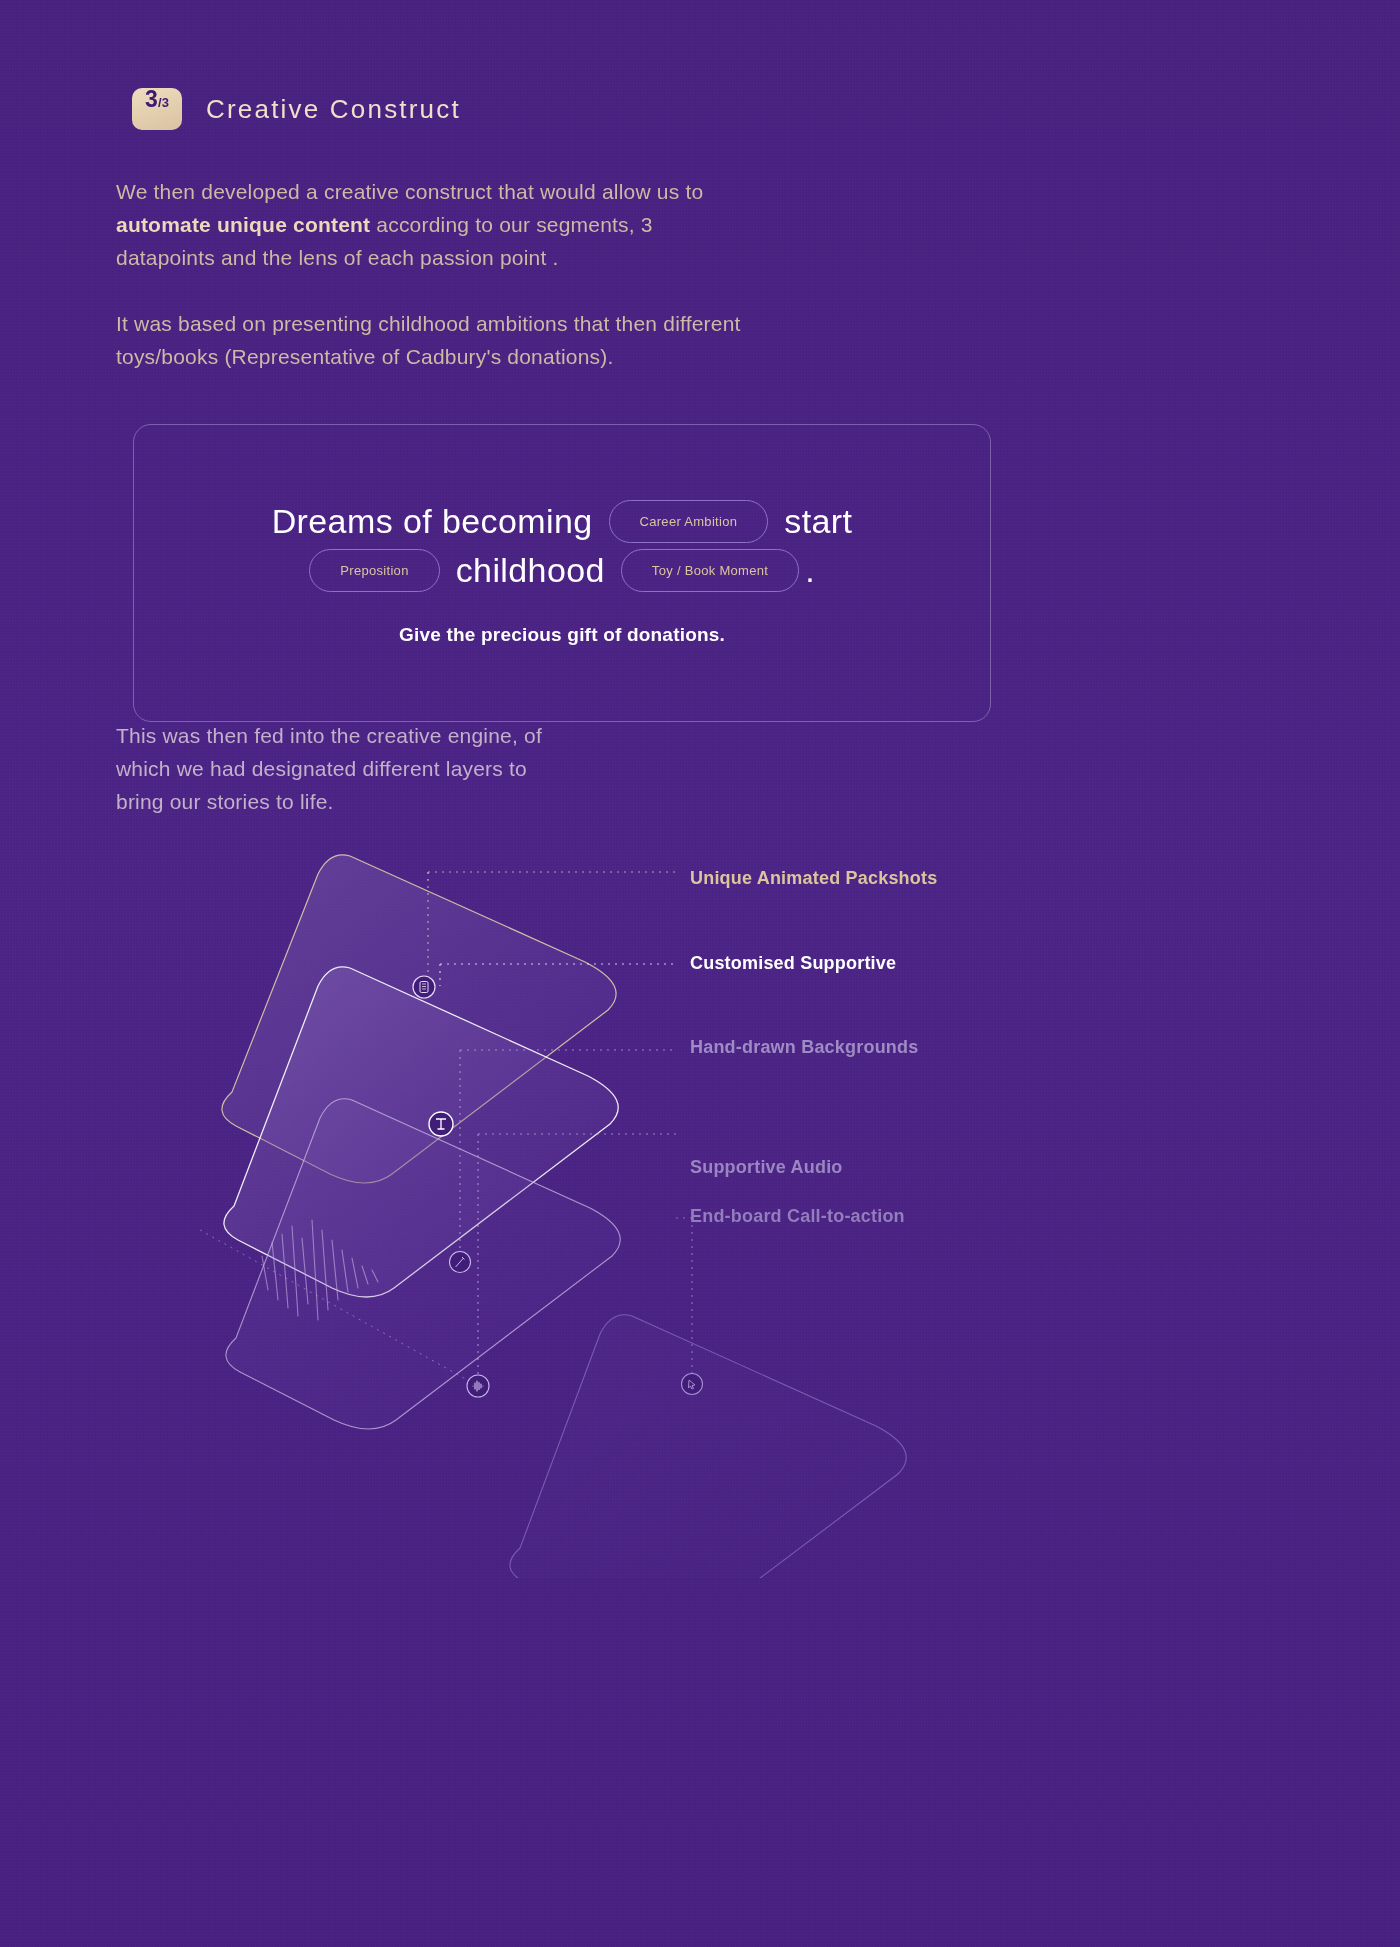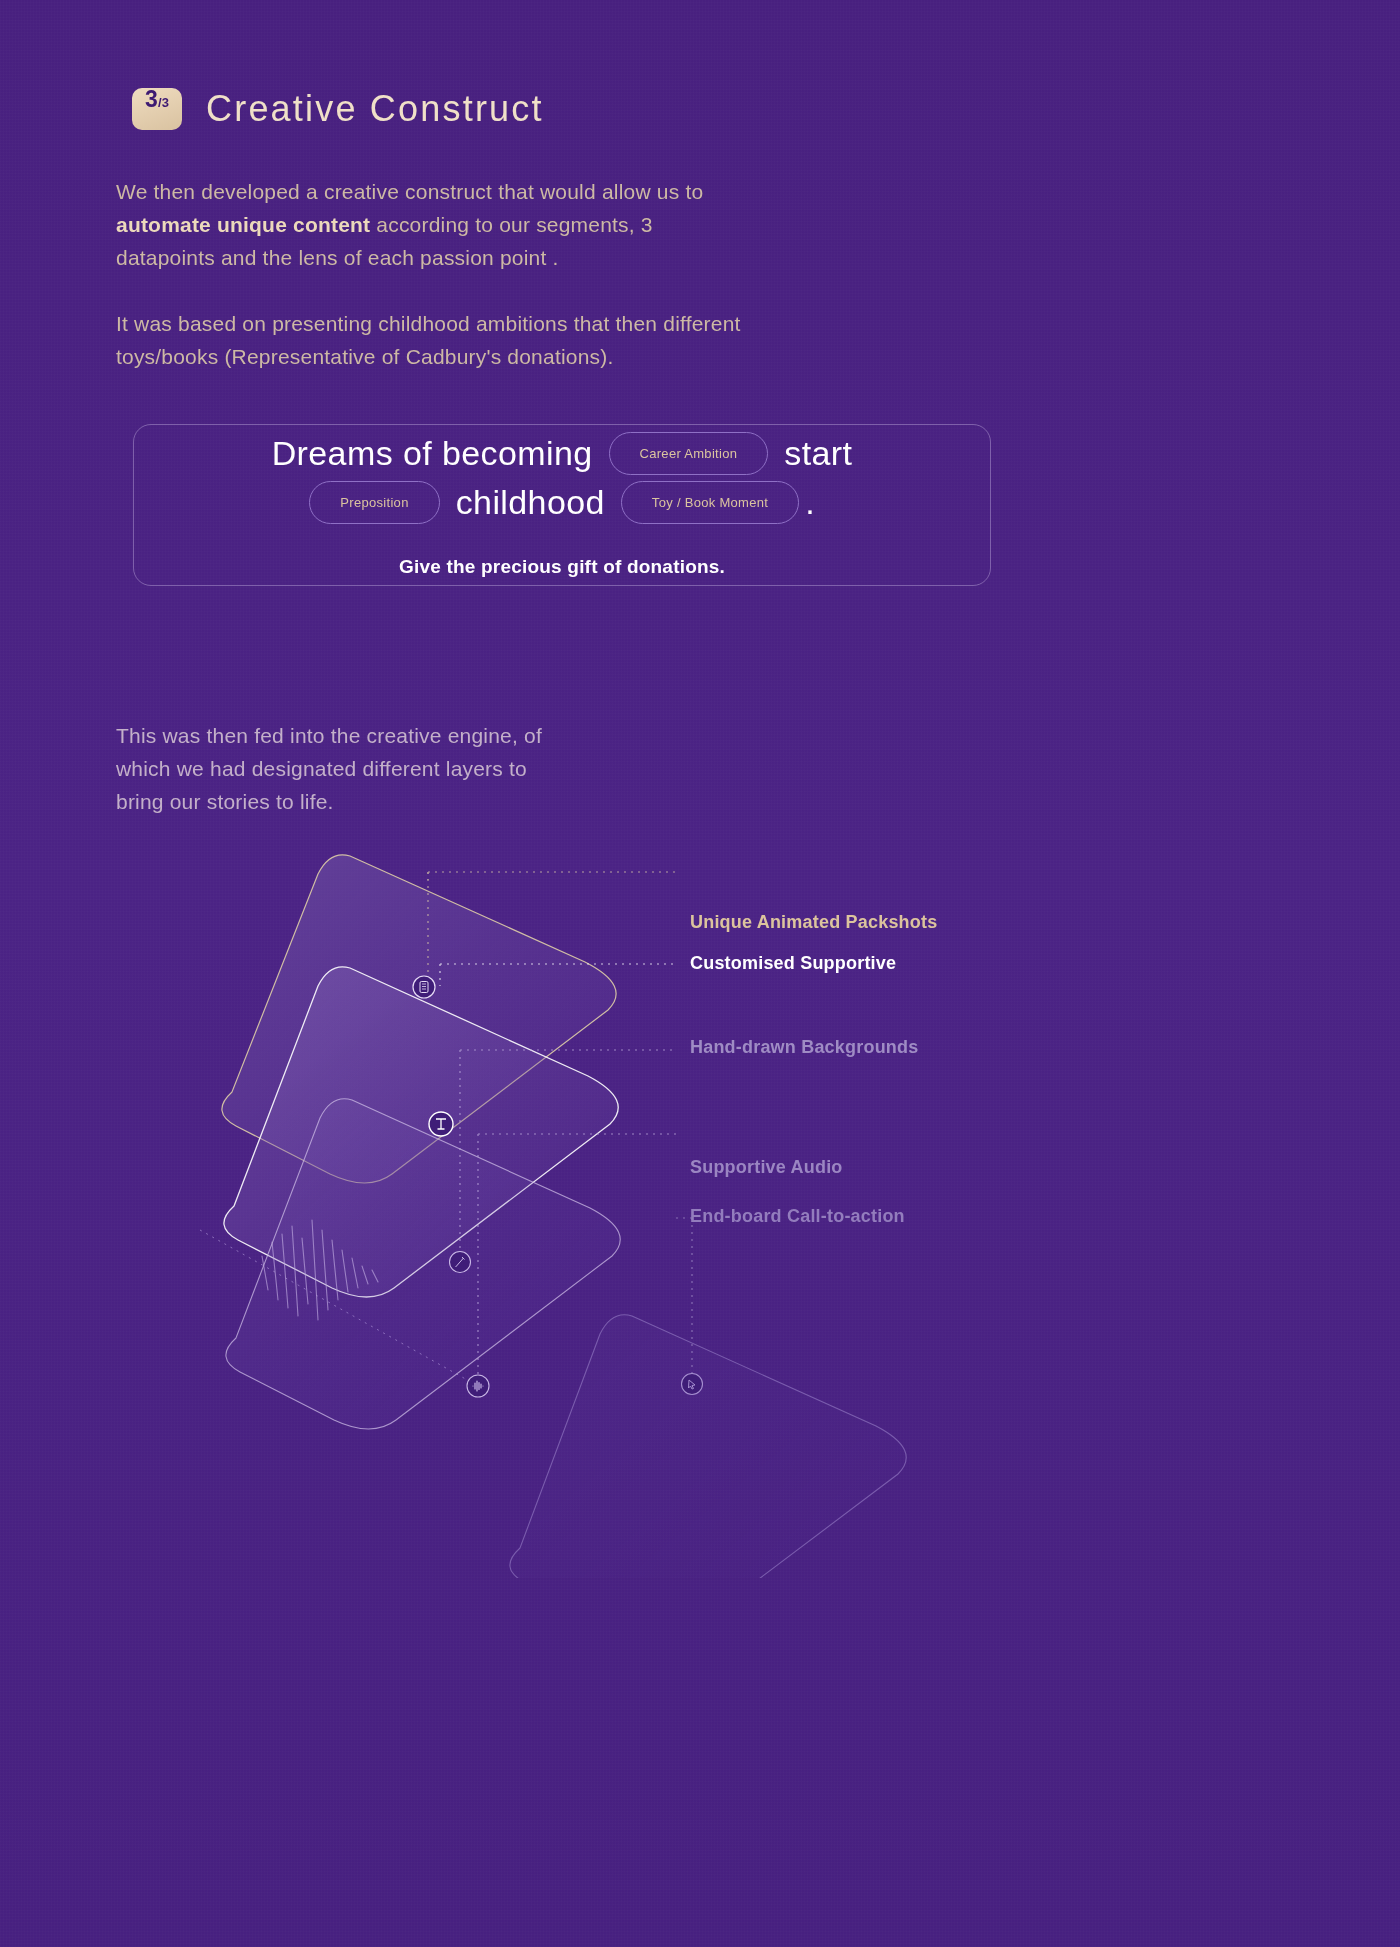"Creative Construct" .title { font-size: 36px -> 26px }
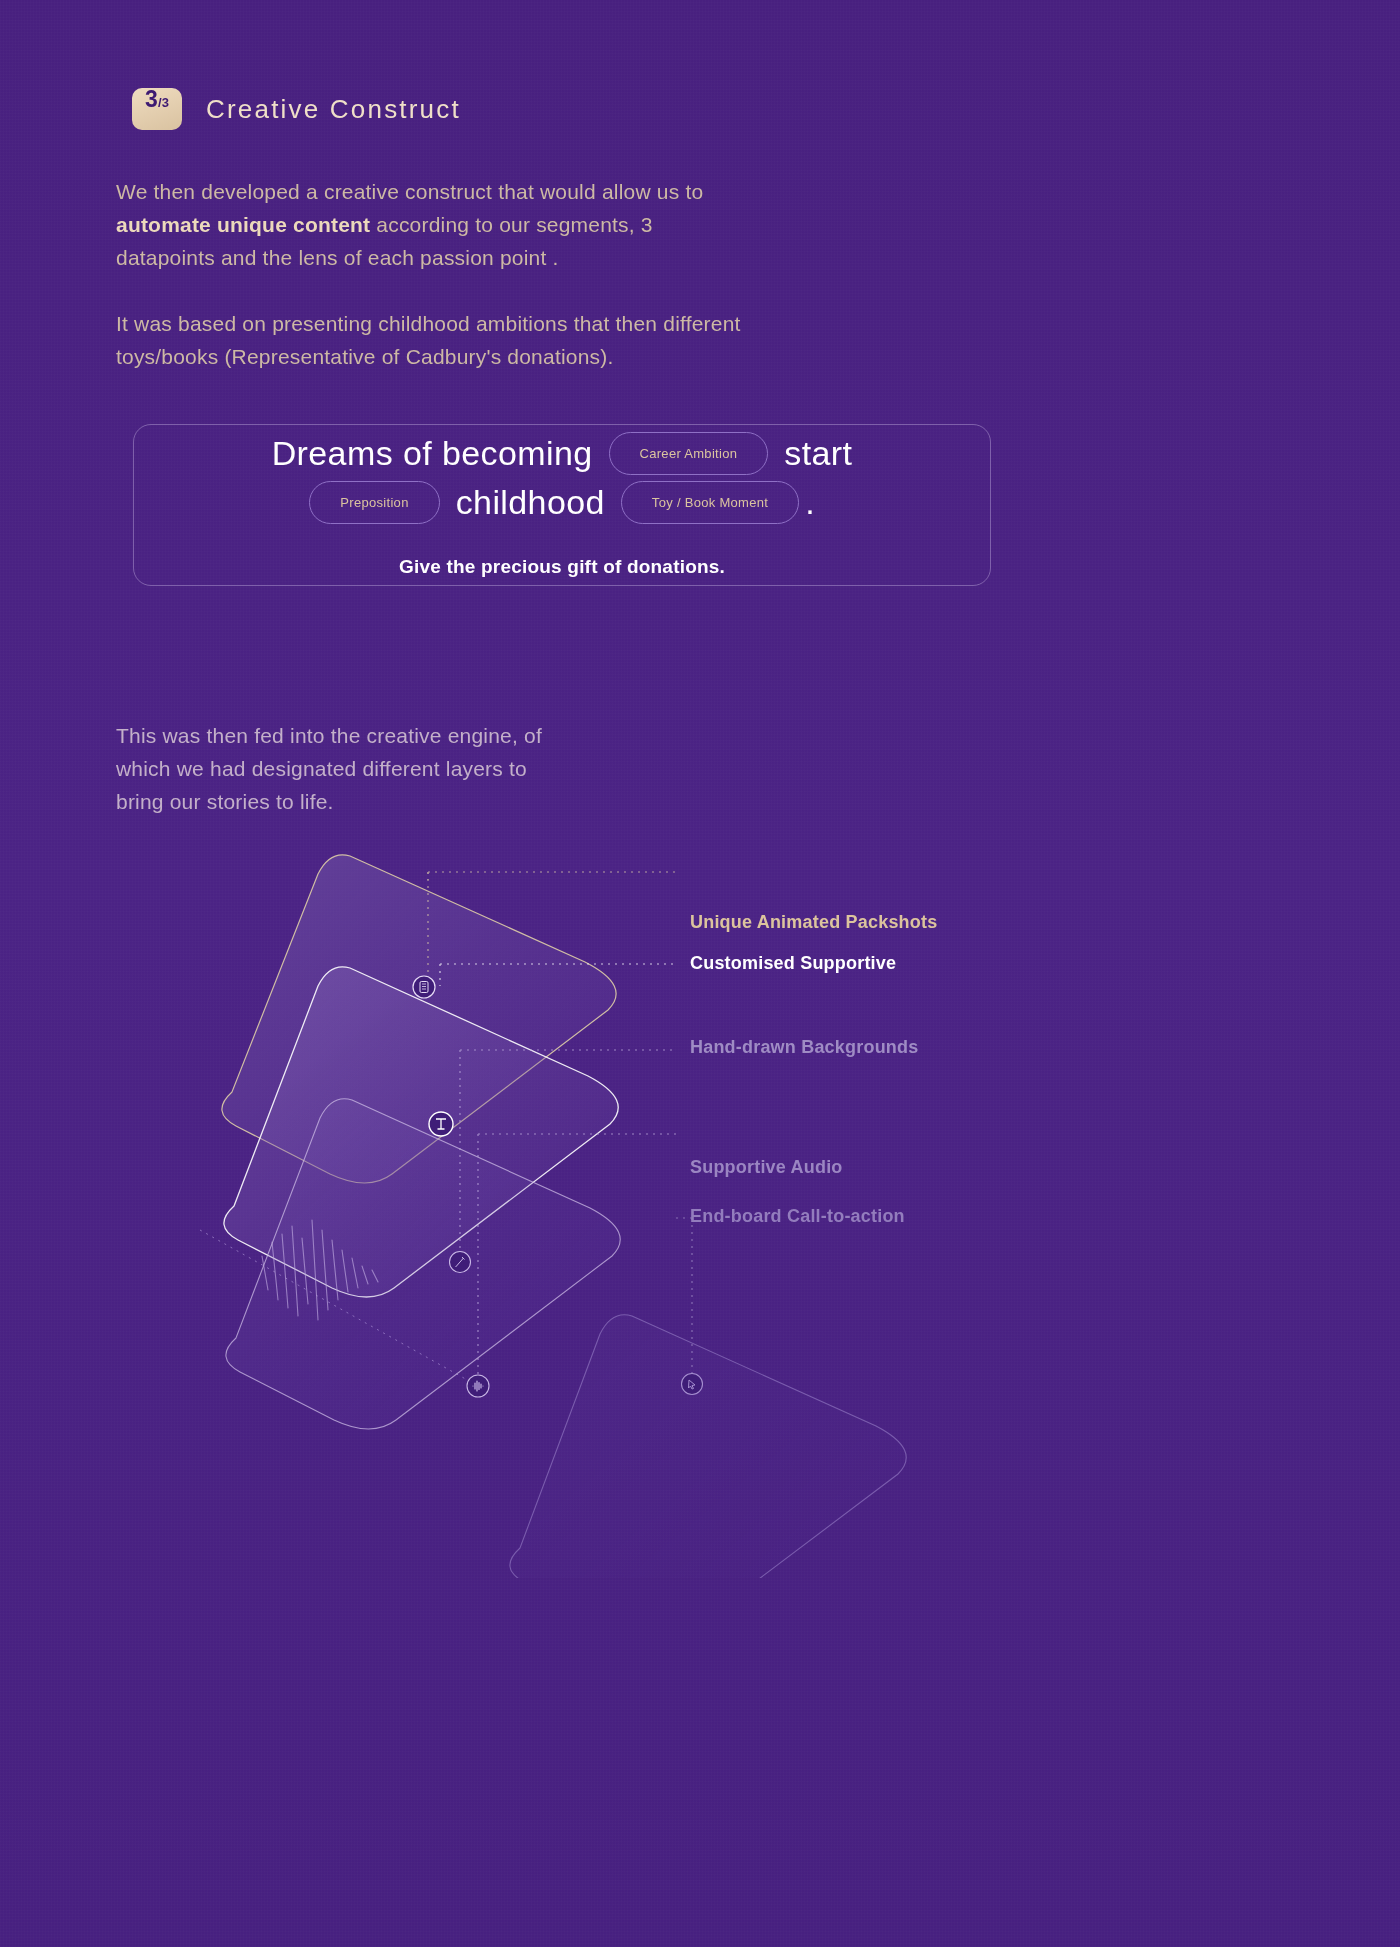"Dreams of becoming" .construct { height: 162px -> 298px }
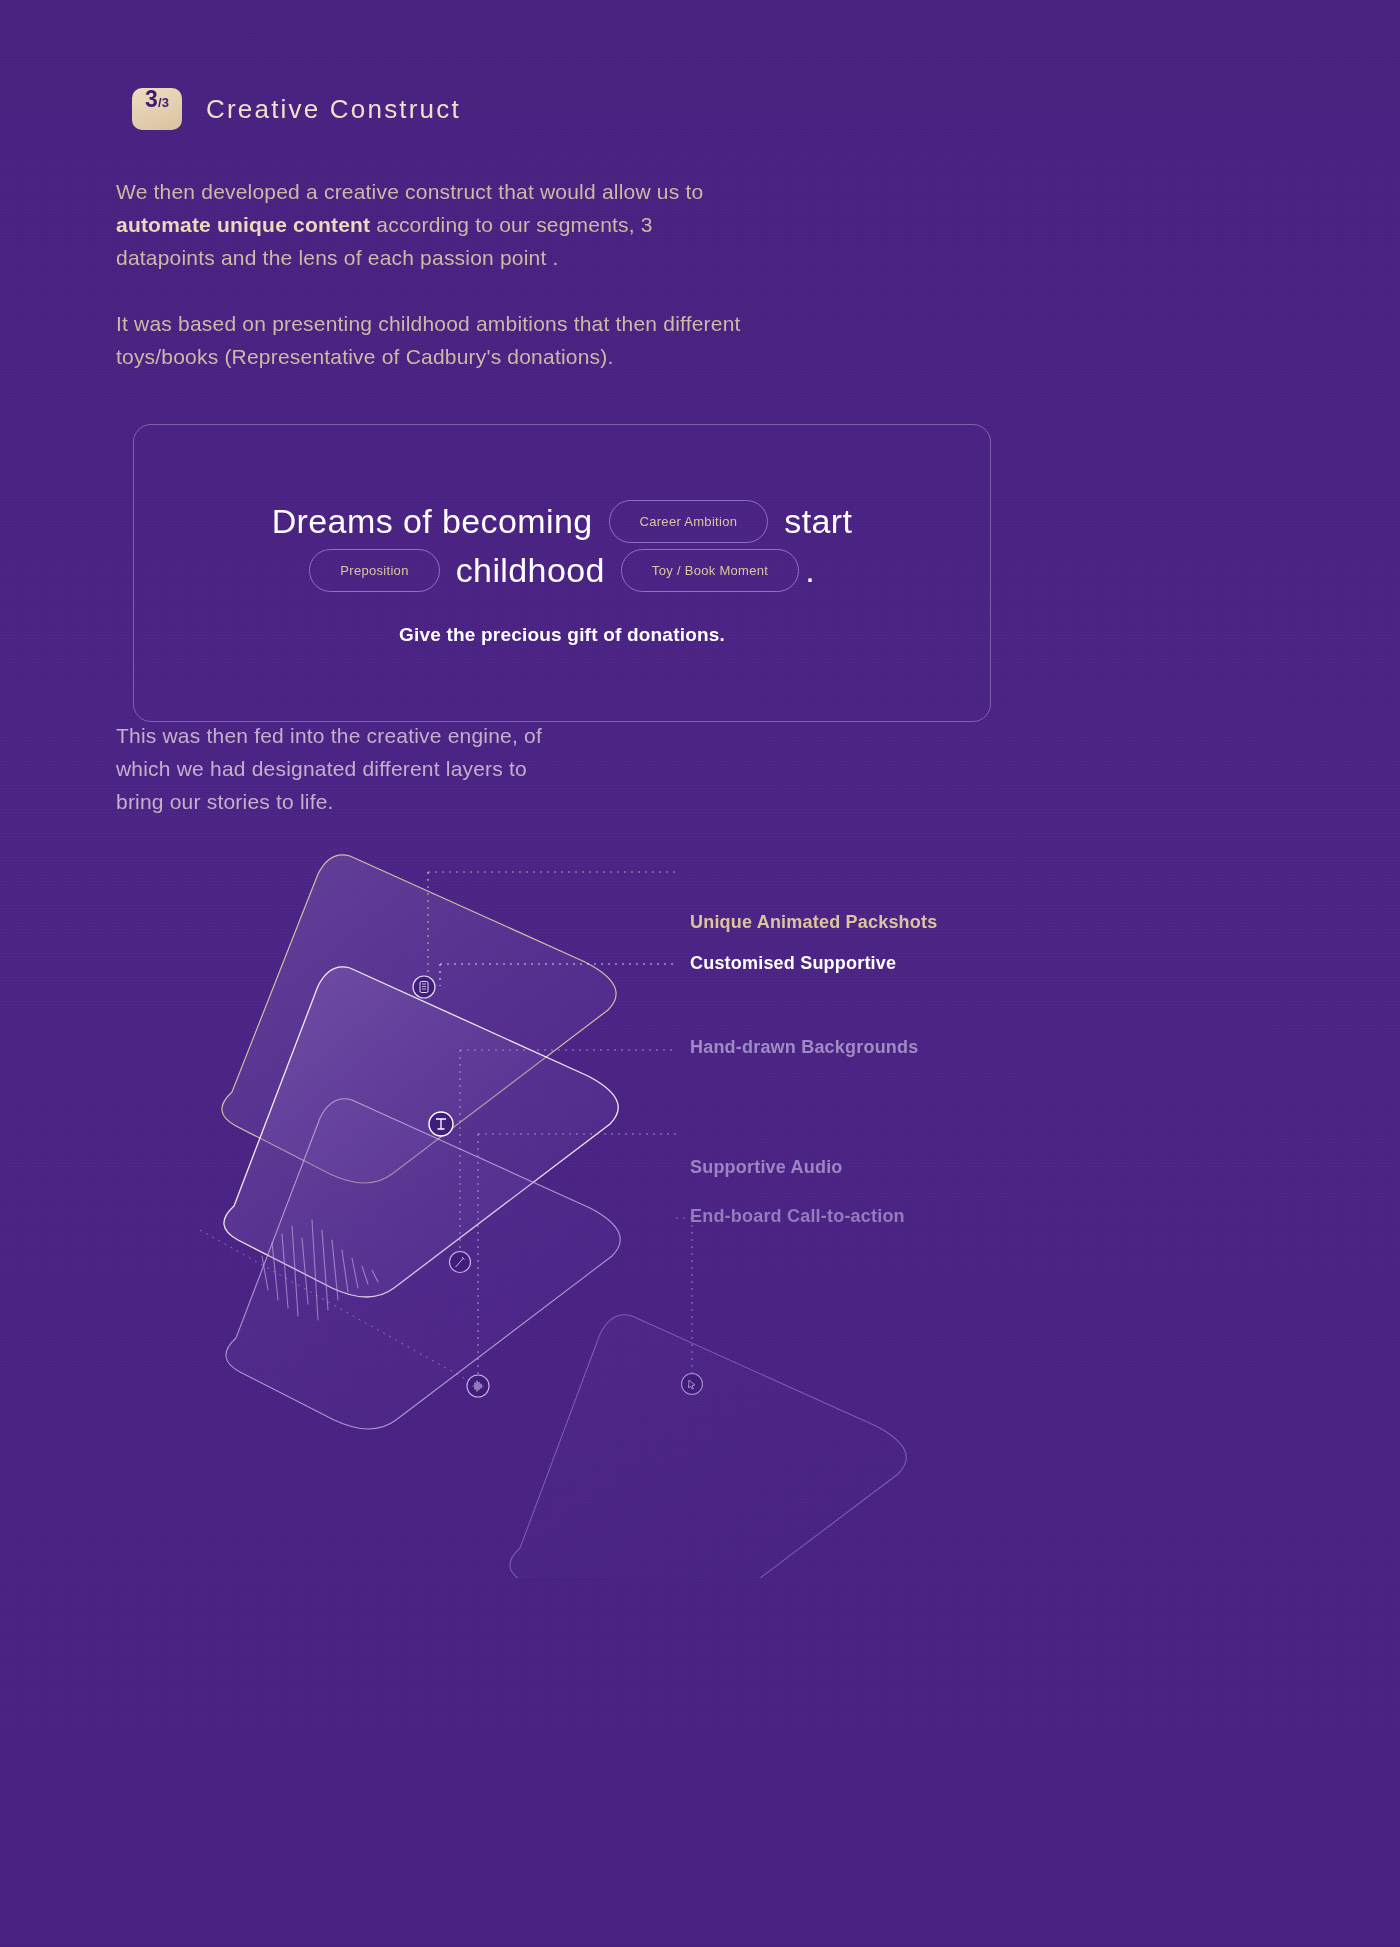"Unique Animated Packshots" .l-pack { top: 912px -> 868px }
